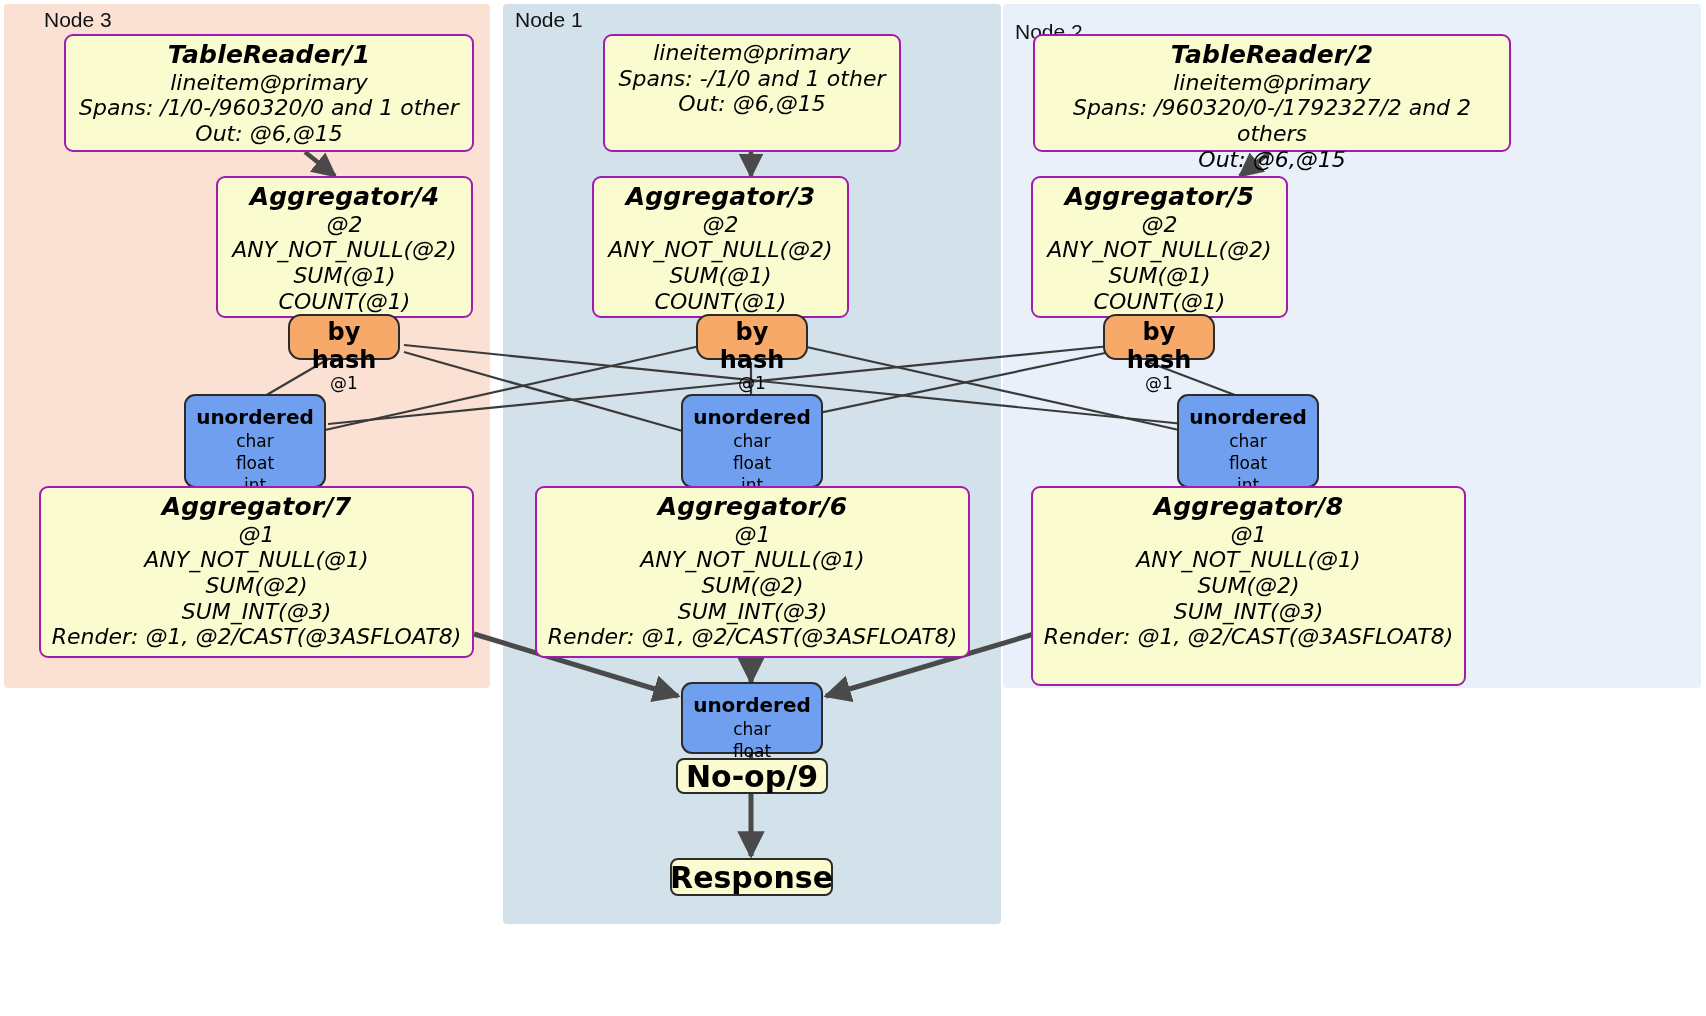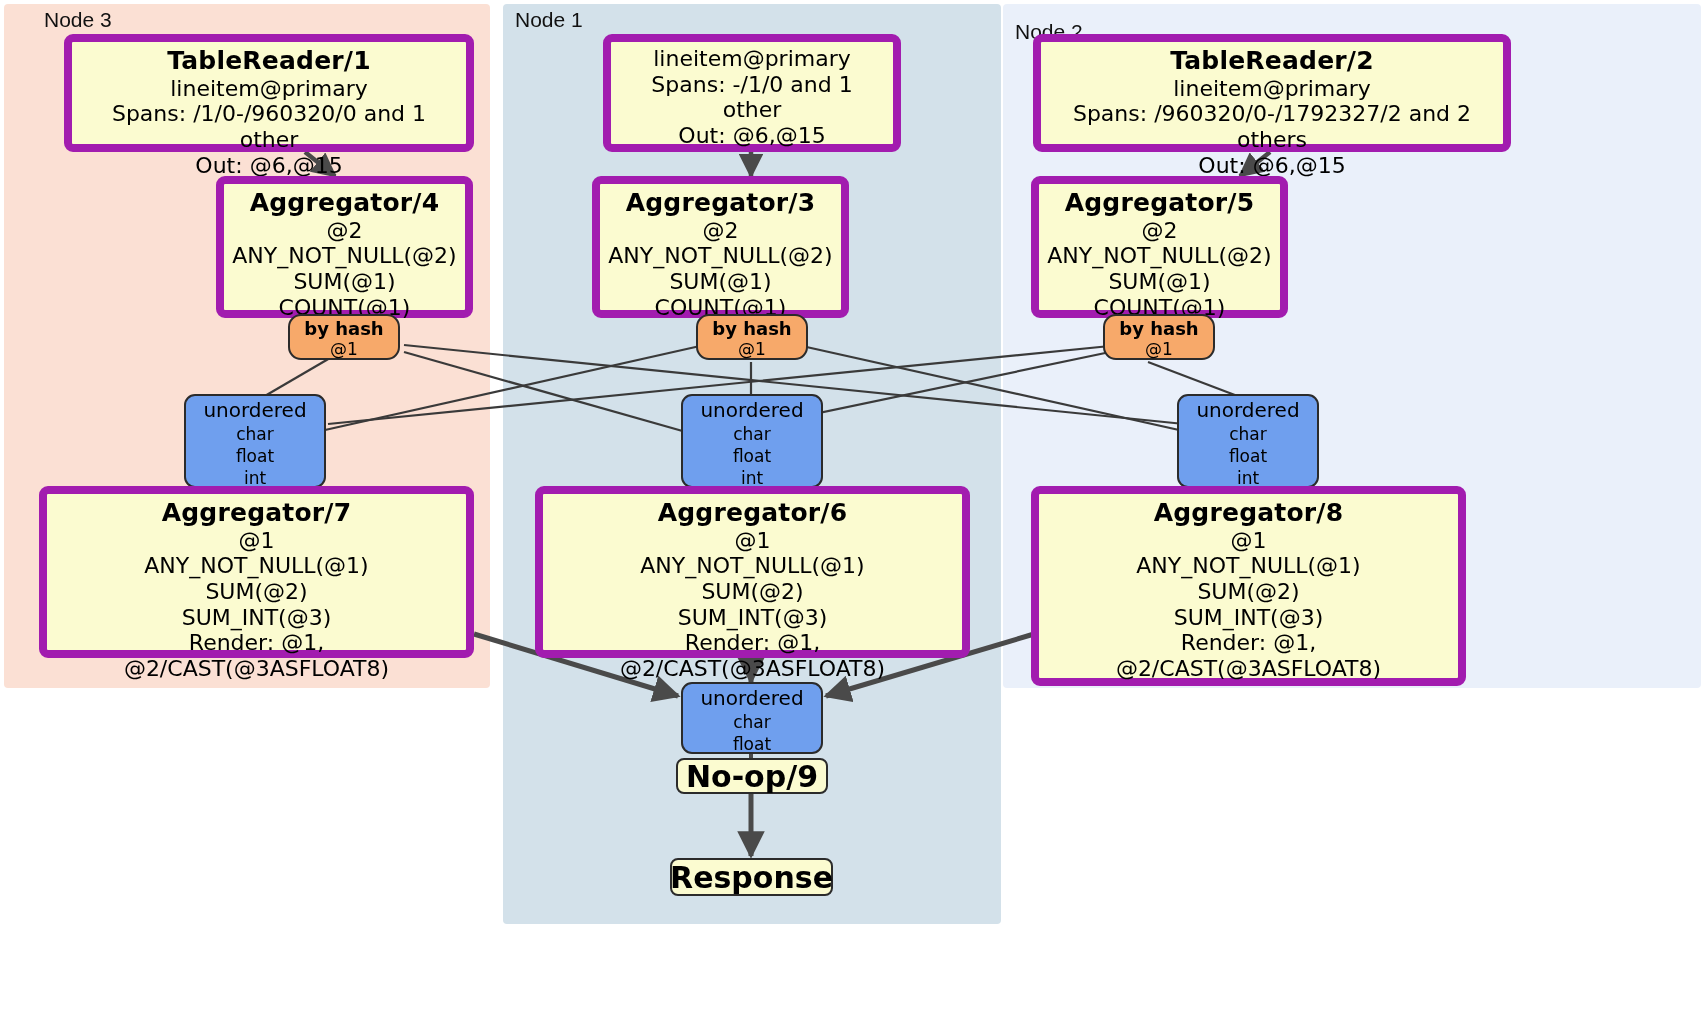"TableReader/1" .box { border: 8px solid #a21caf -> 2px solid #a21caf; font-style: none -> italic }
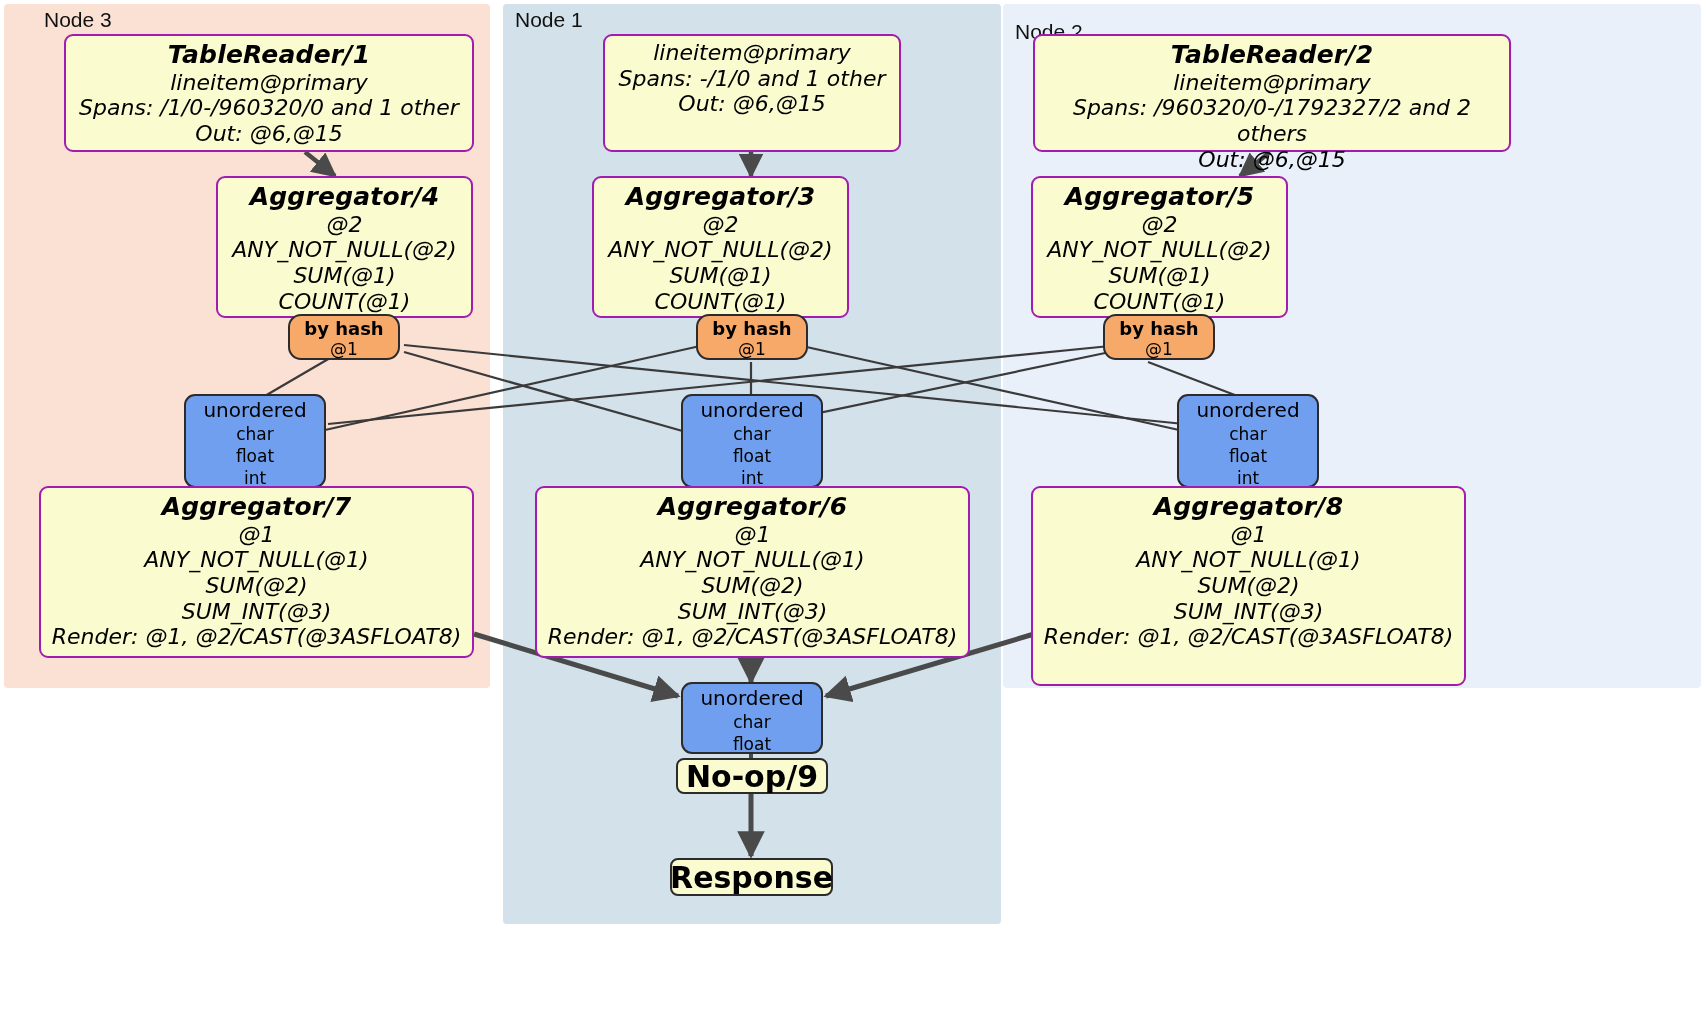"by hash" .router .rttl { font-size: 18px -> 24px }
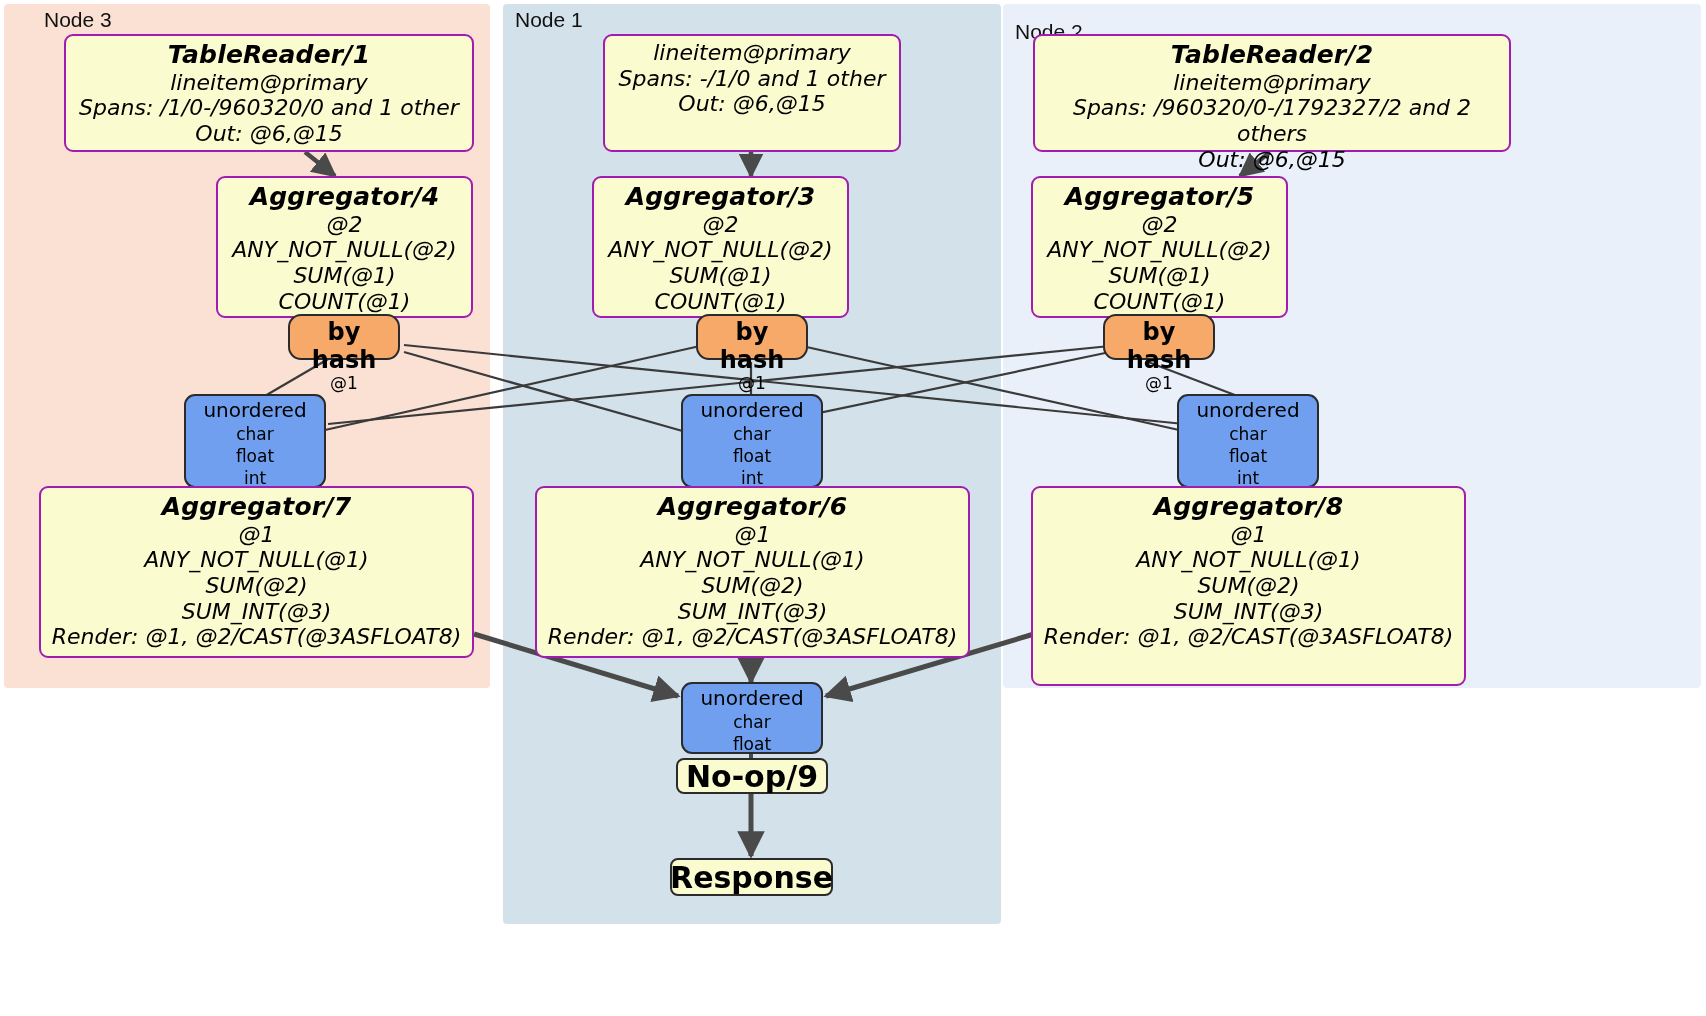"unordered" .sync .sttl { font-weight: normal -> bold; margin-top: none -> 7px }
